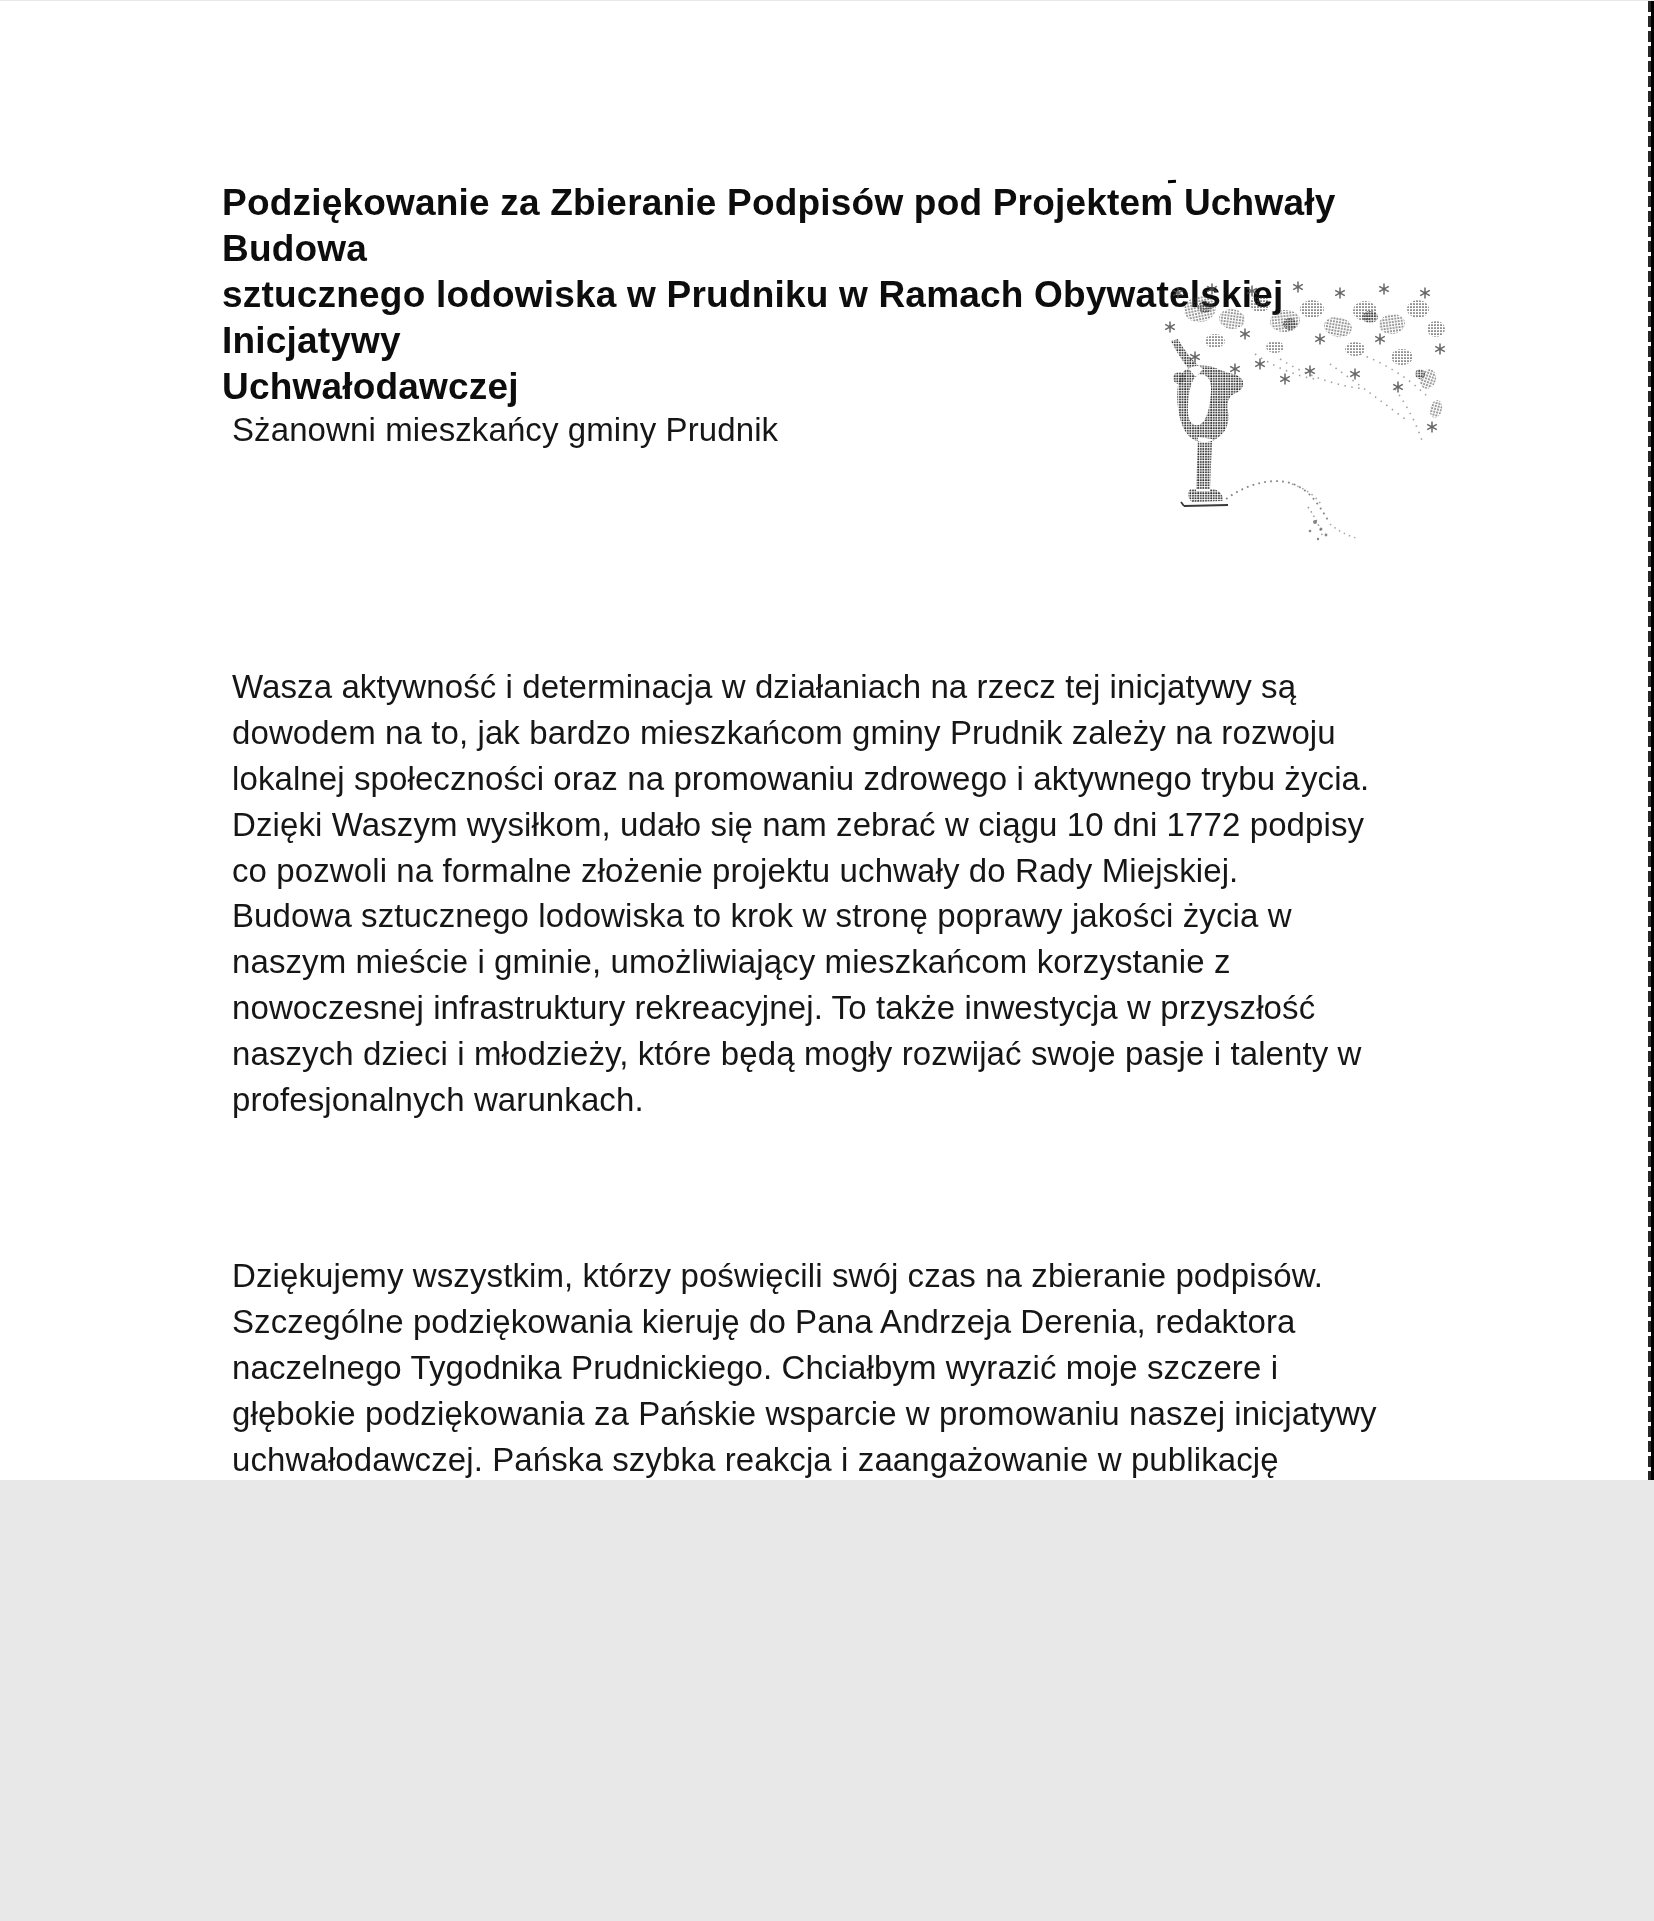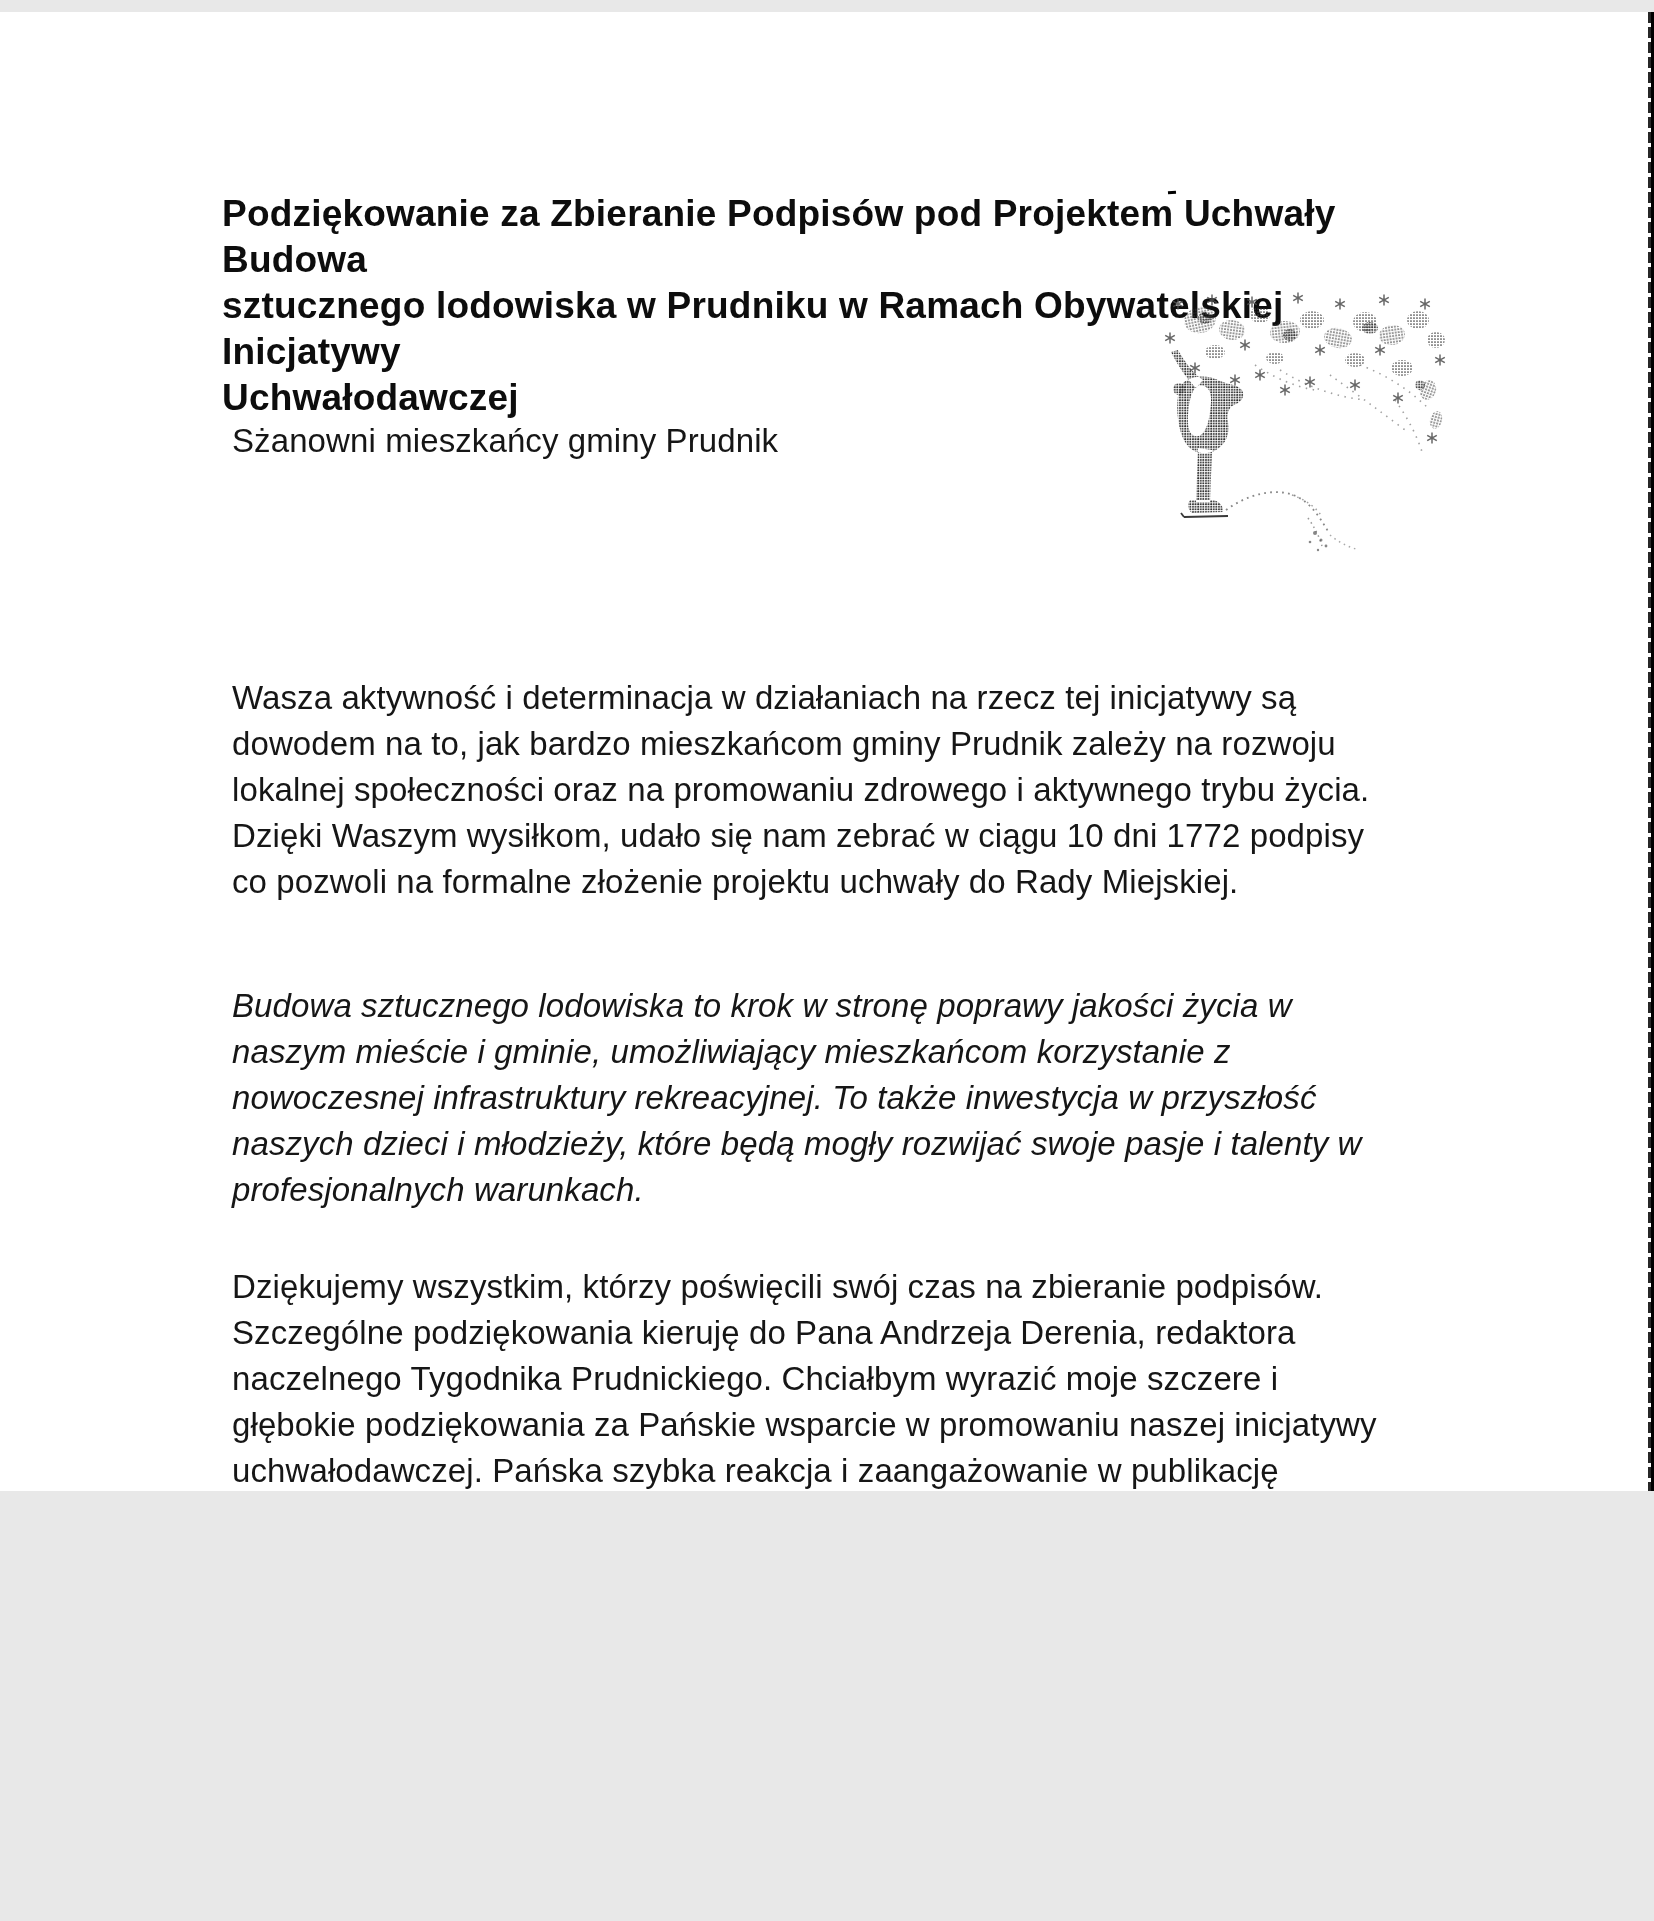"Podziękowanie za Zbieranie Podpisów pod" .page { margin: 12px auto -> 1px auto }
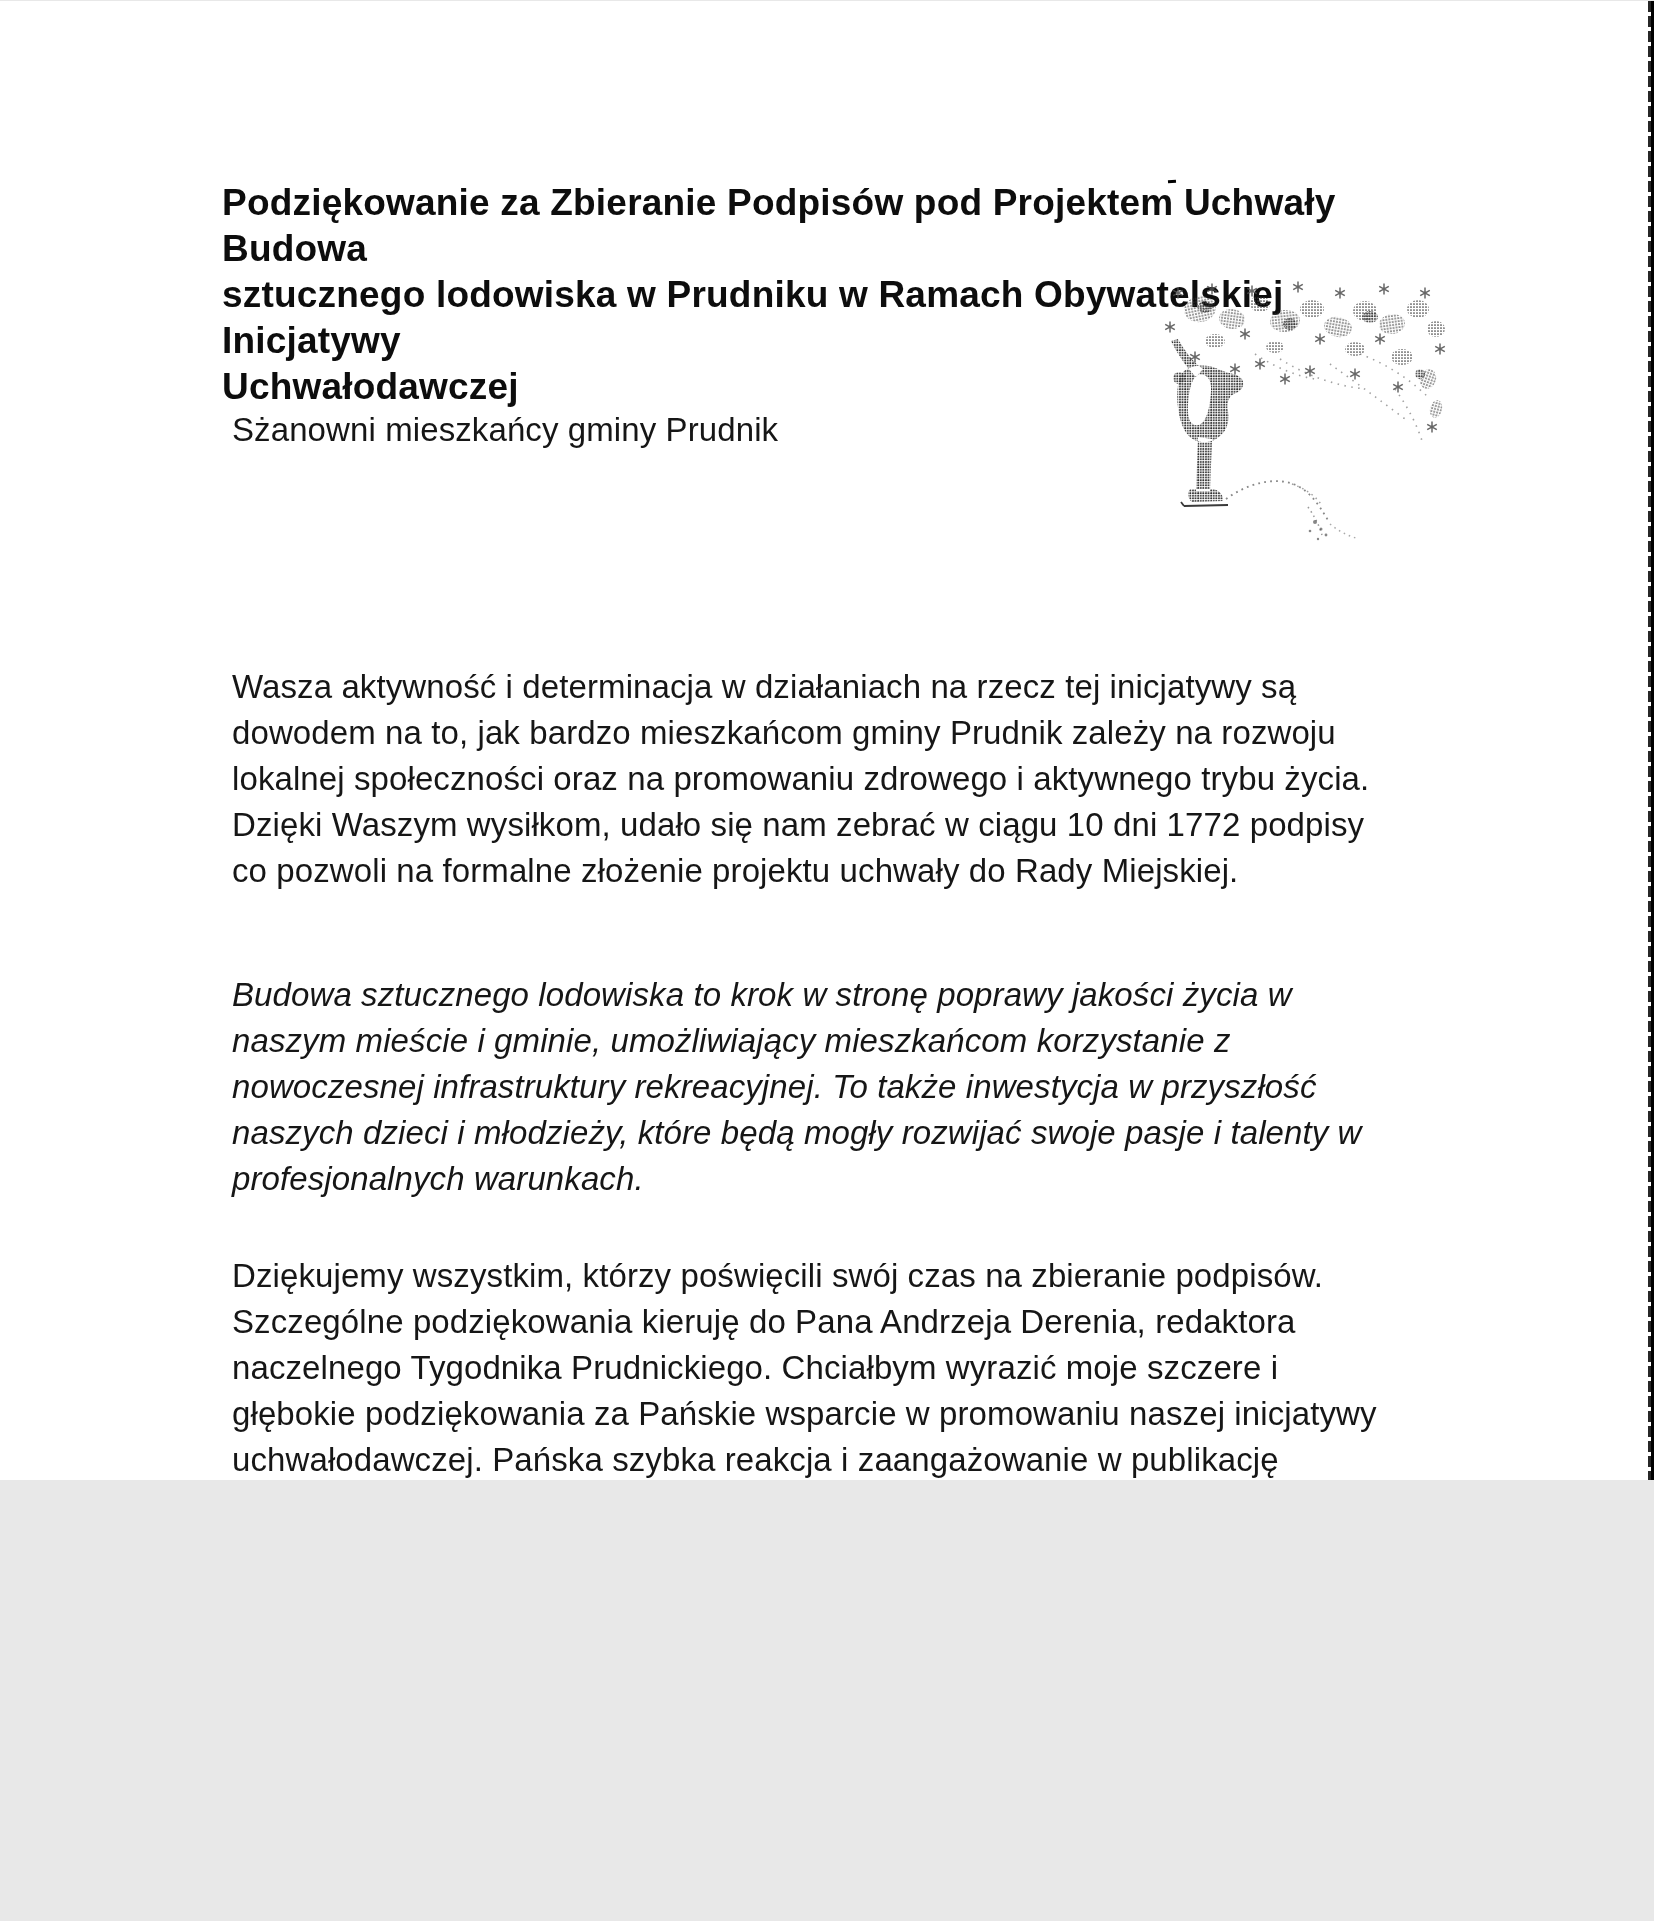"Budowa sztucznego lodowiska to krok" .para-3 { font-style: italic -> none; top: 971px -> 892px }
